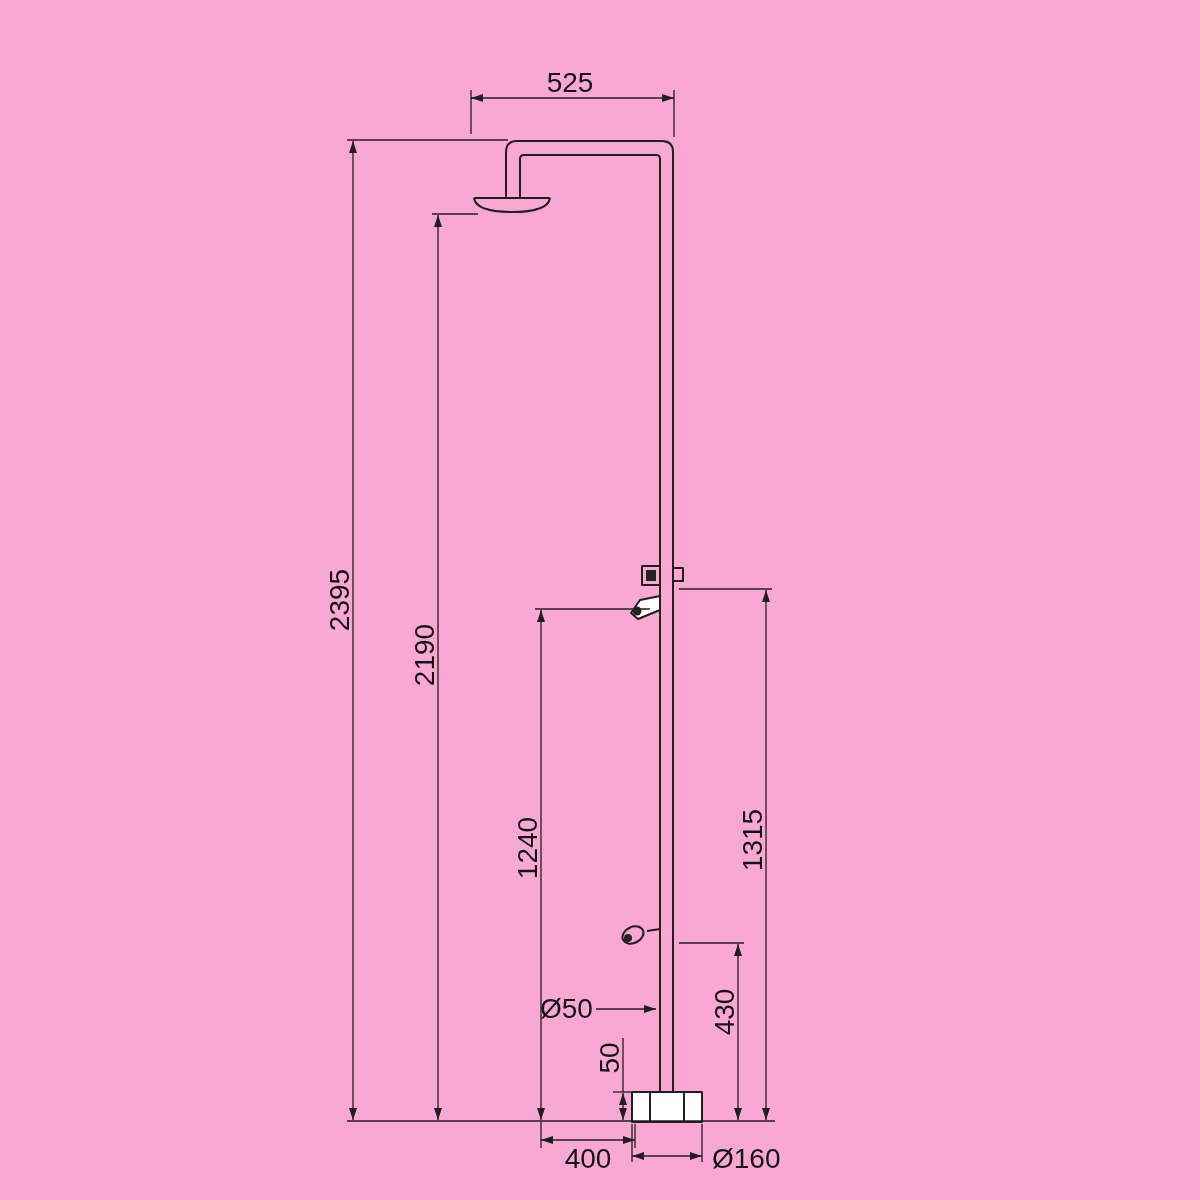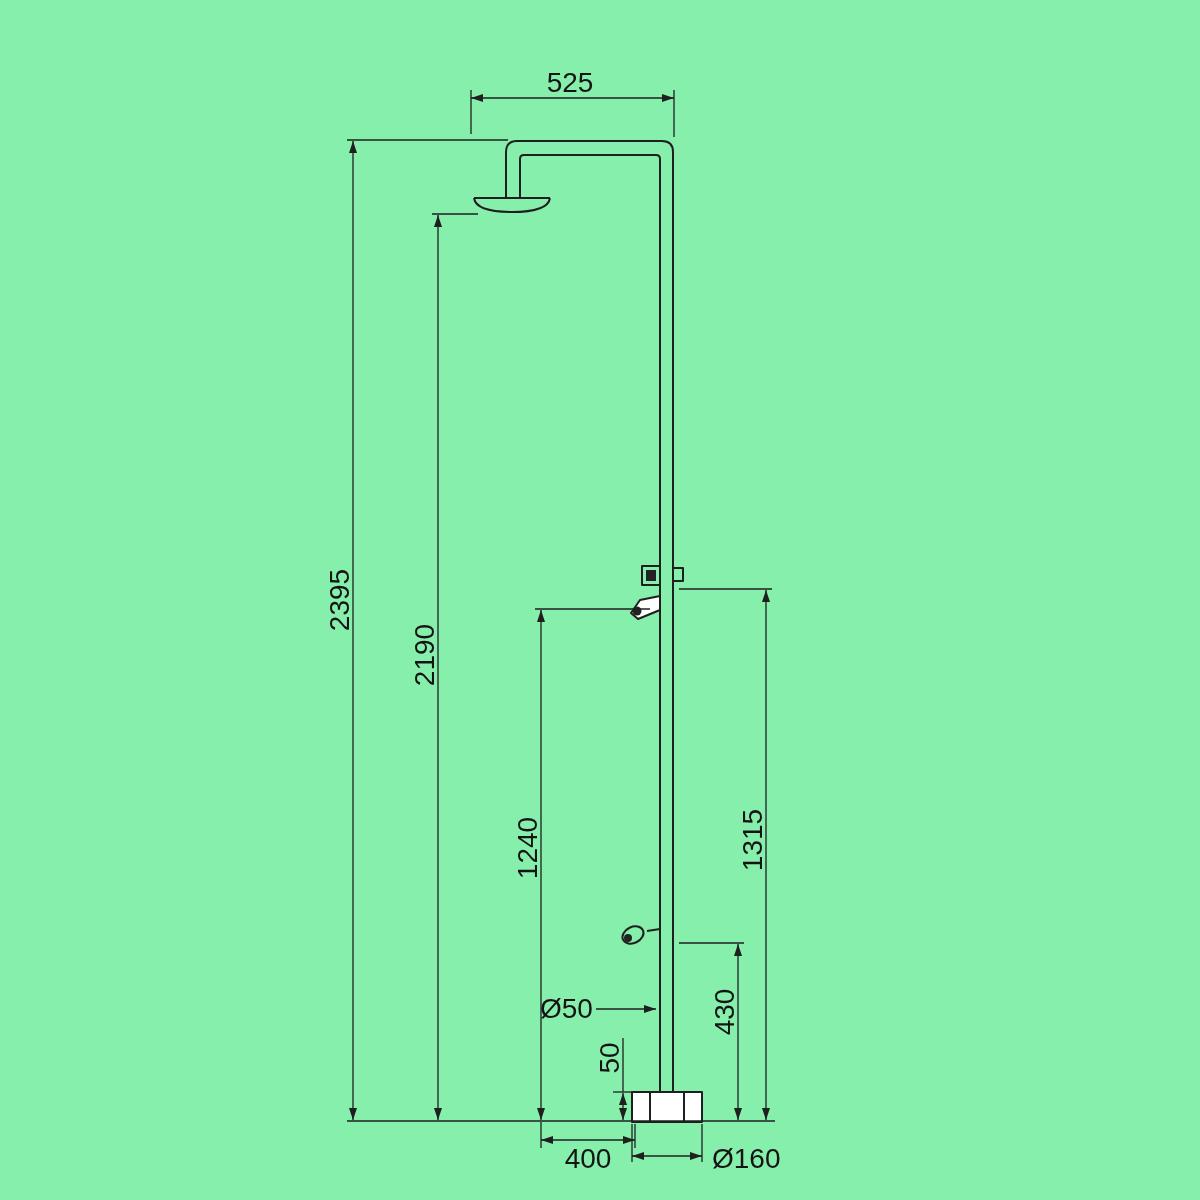"525" .canvas { background: #86efac -> #f9a8d4 }
